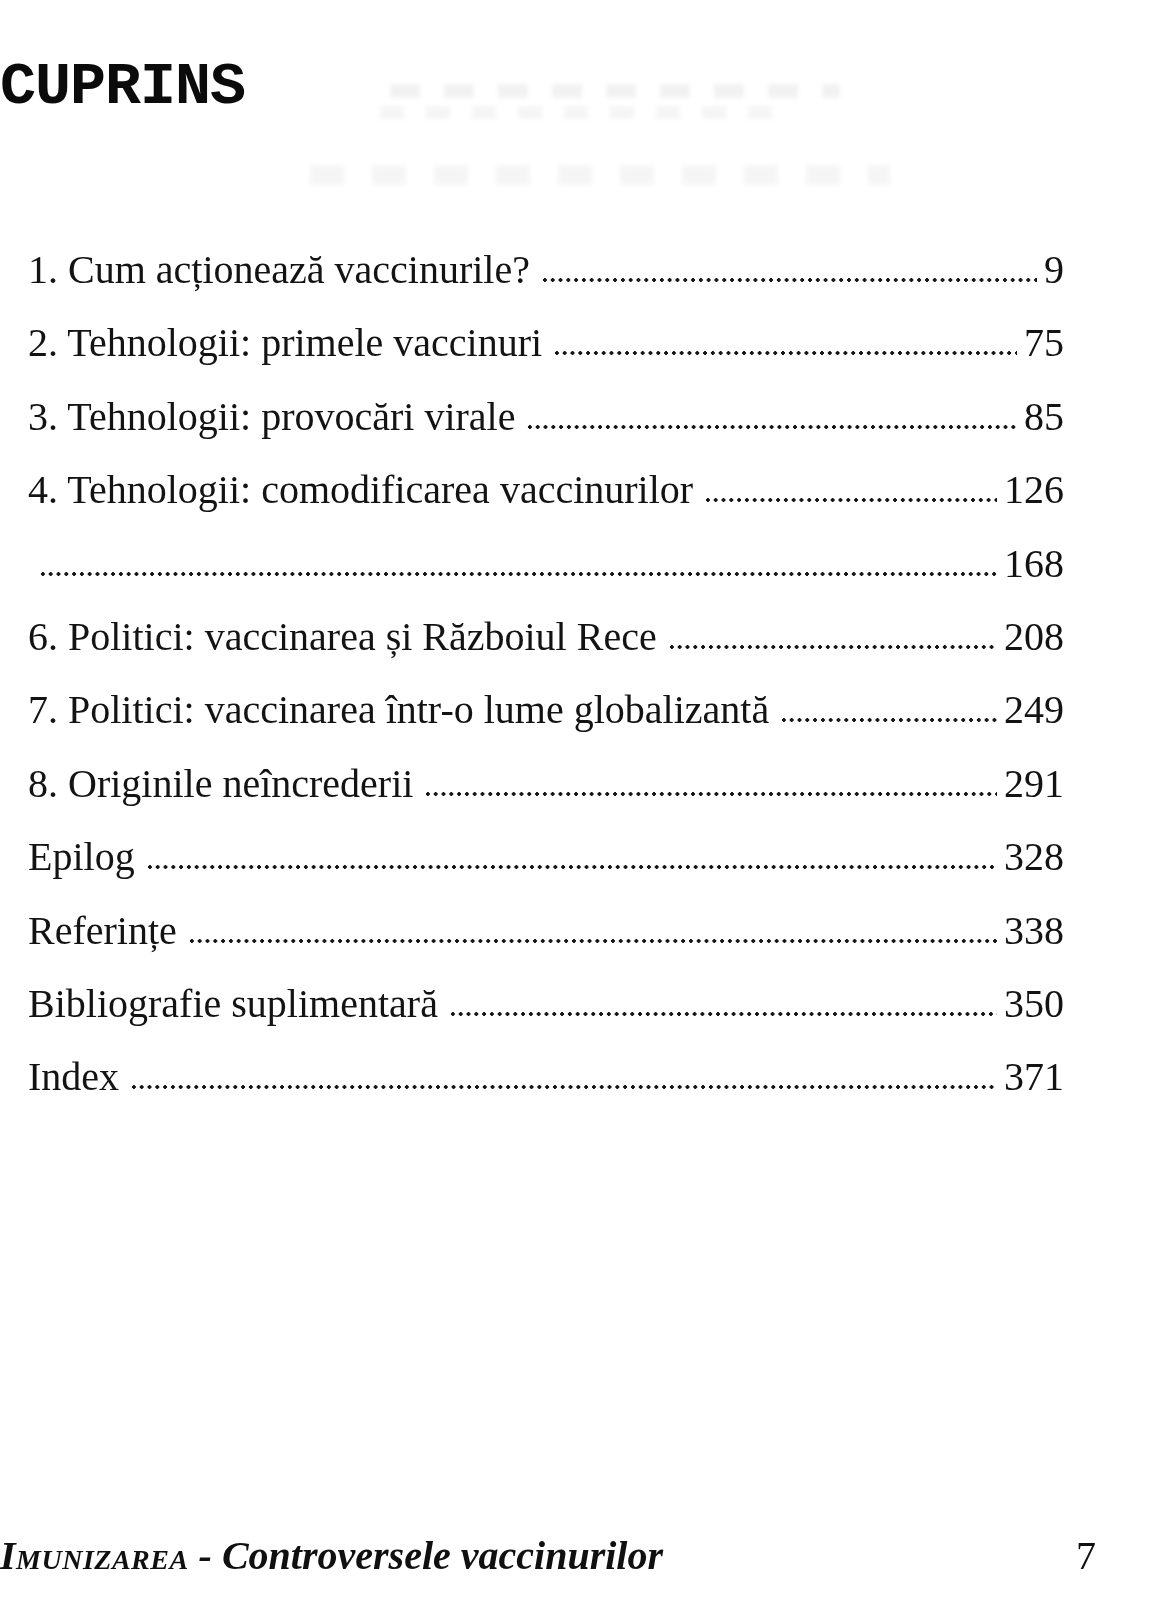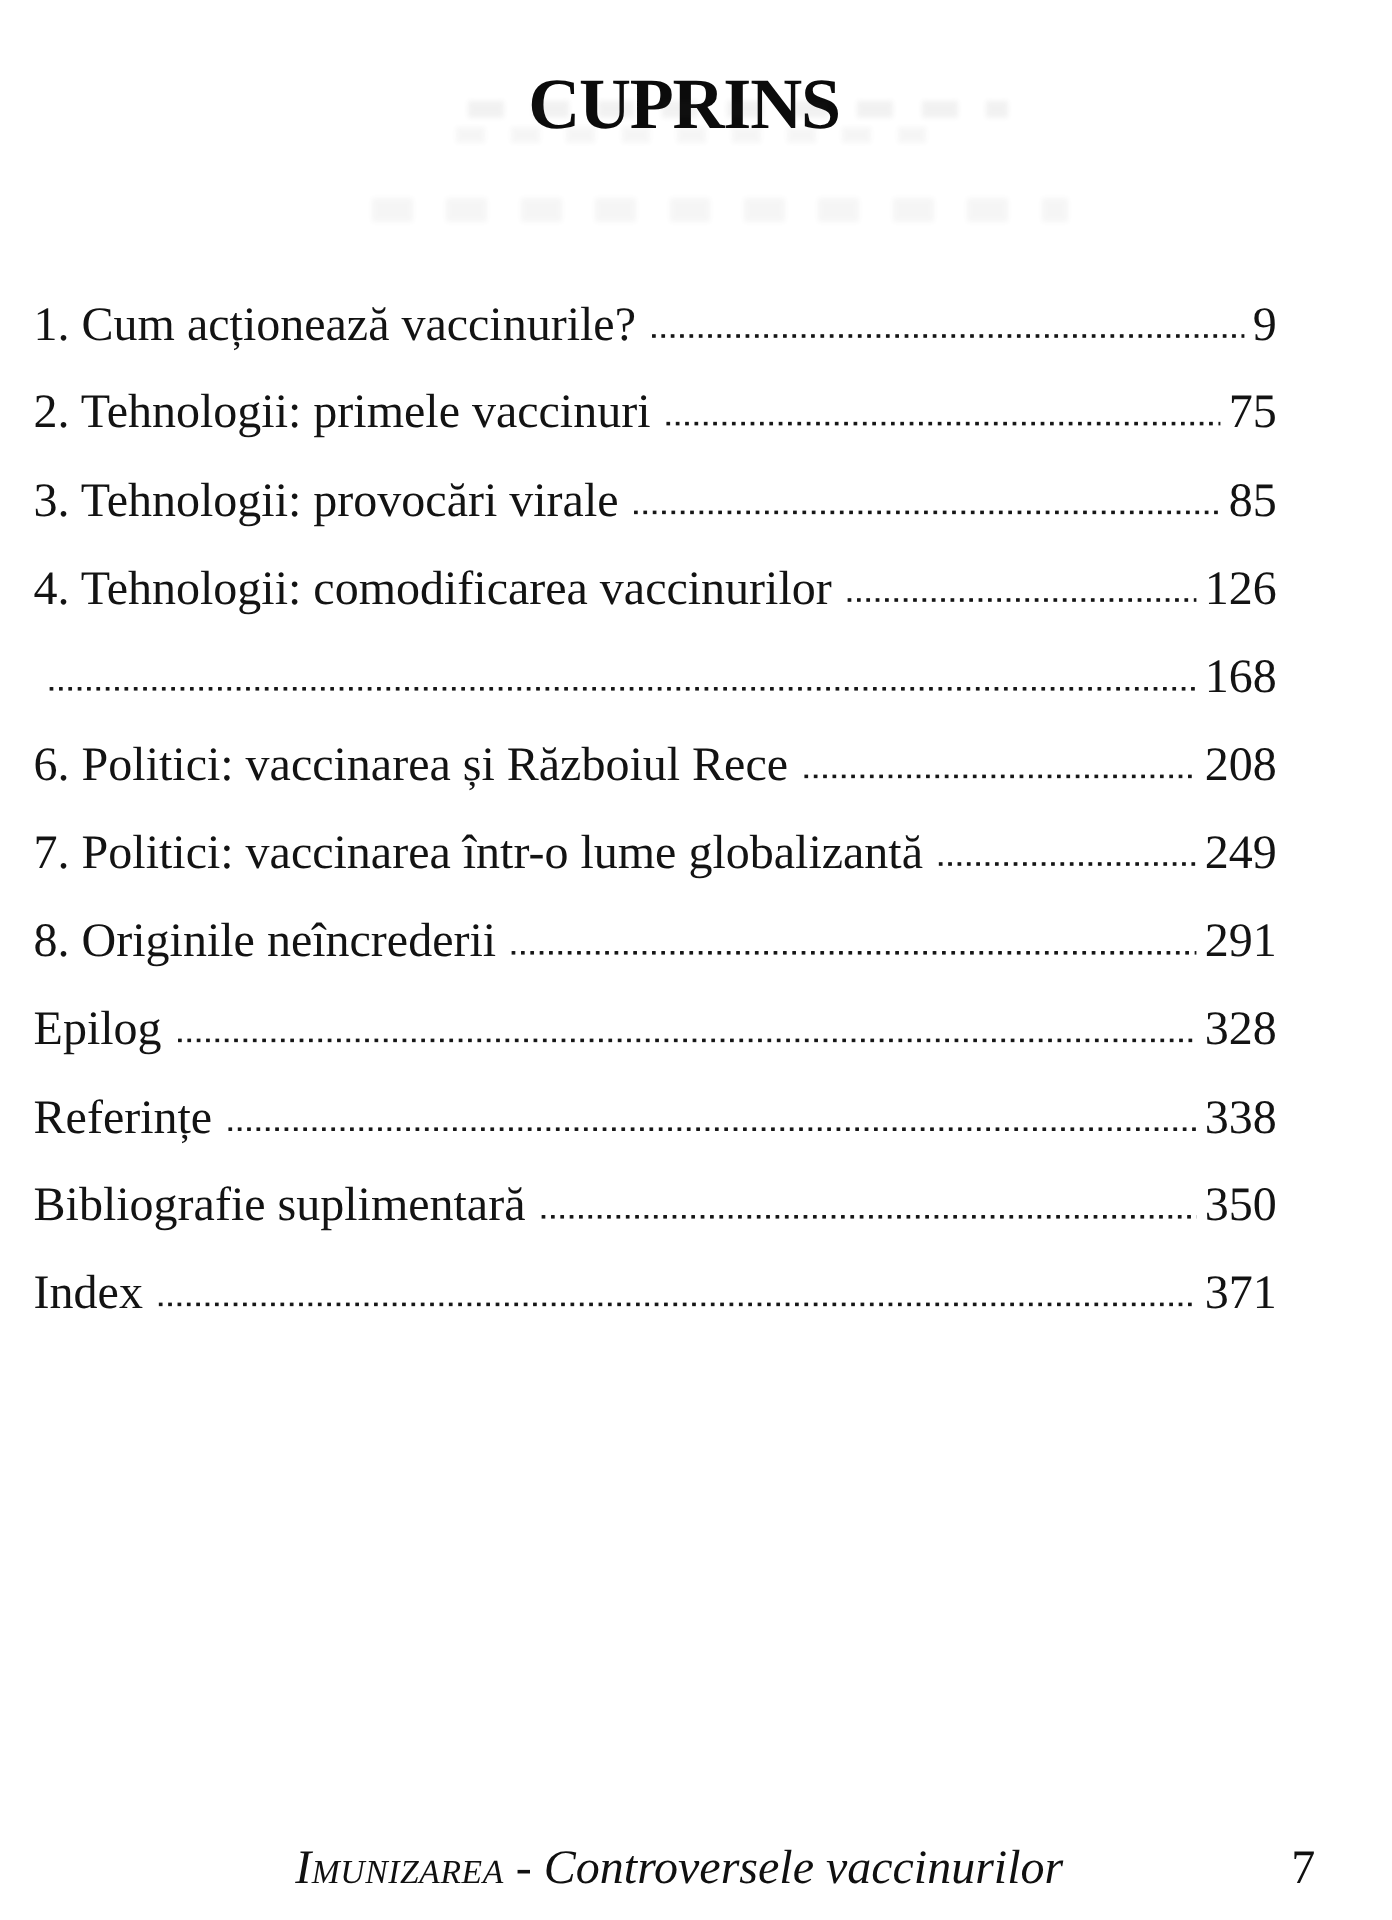"CUPRINS" .page-title { font-family: Liberation Serif, serif -> Liberation Mono, monospace; text-align: center -> none }
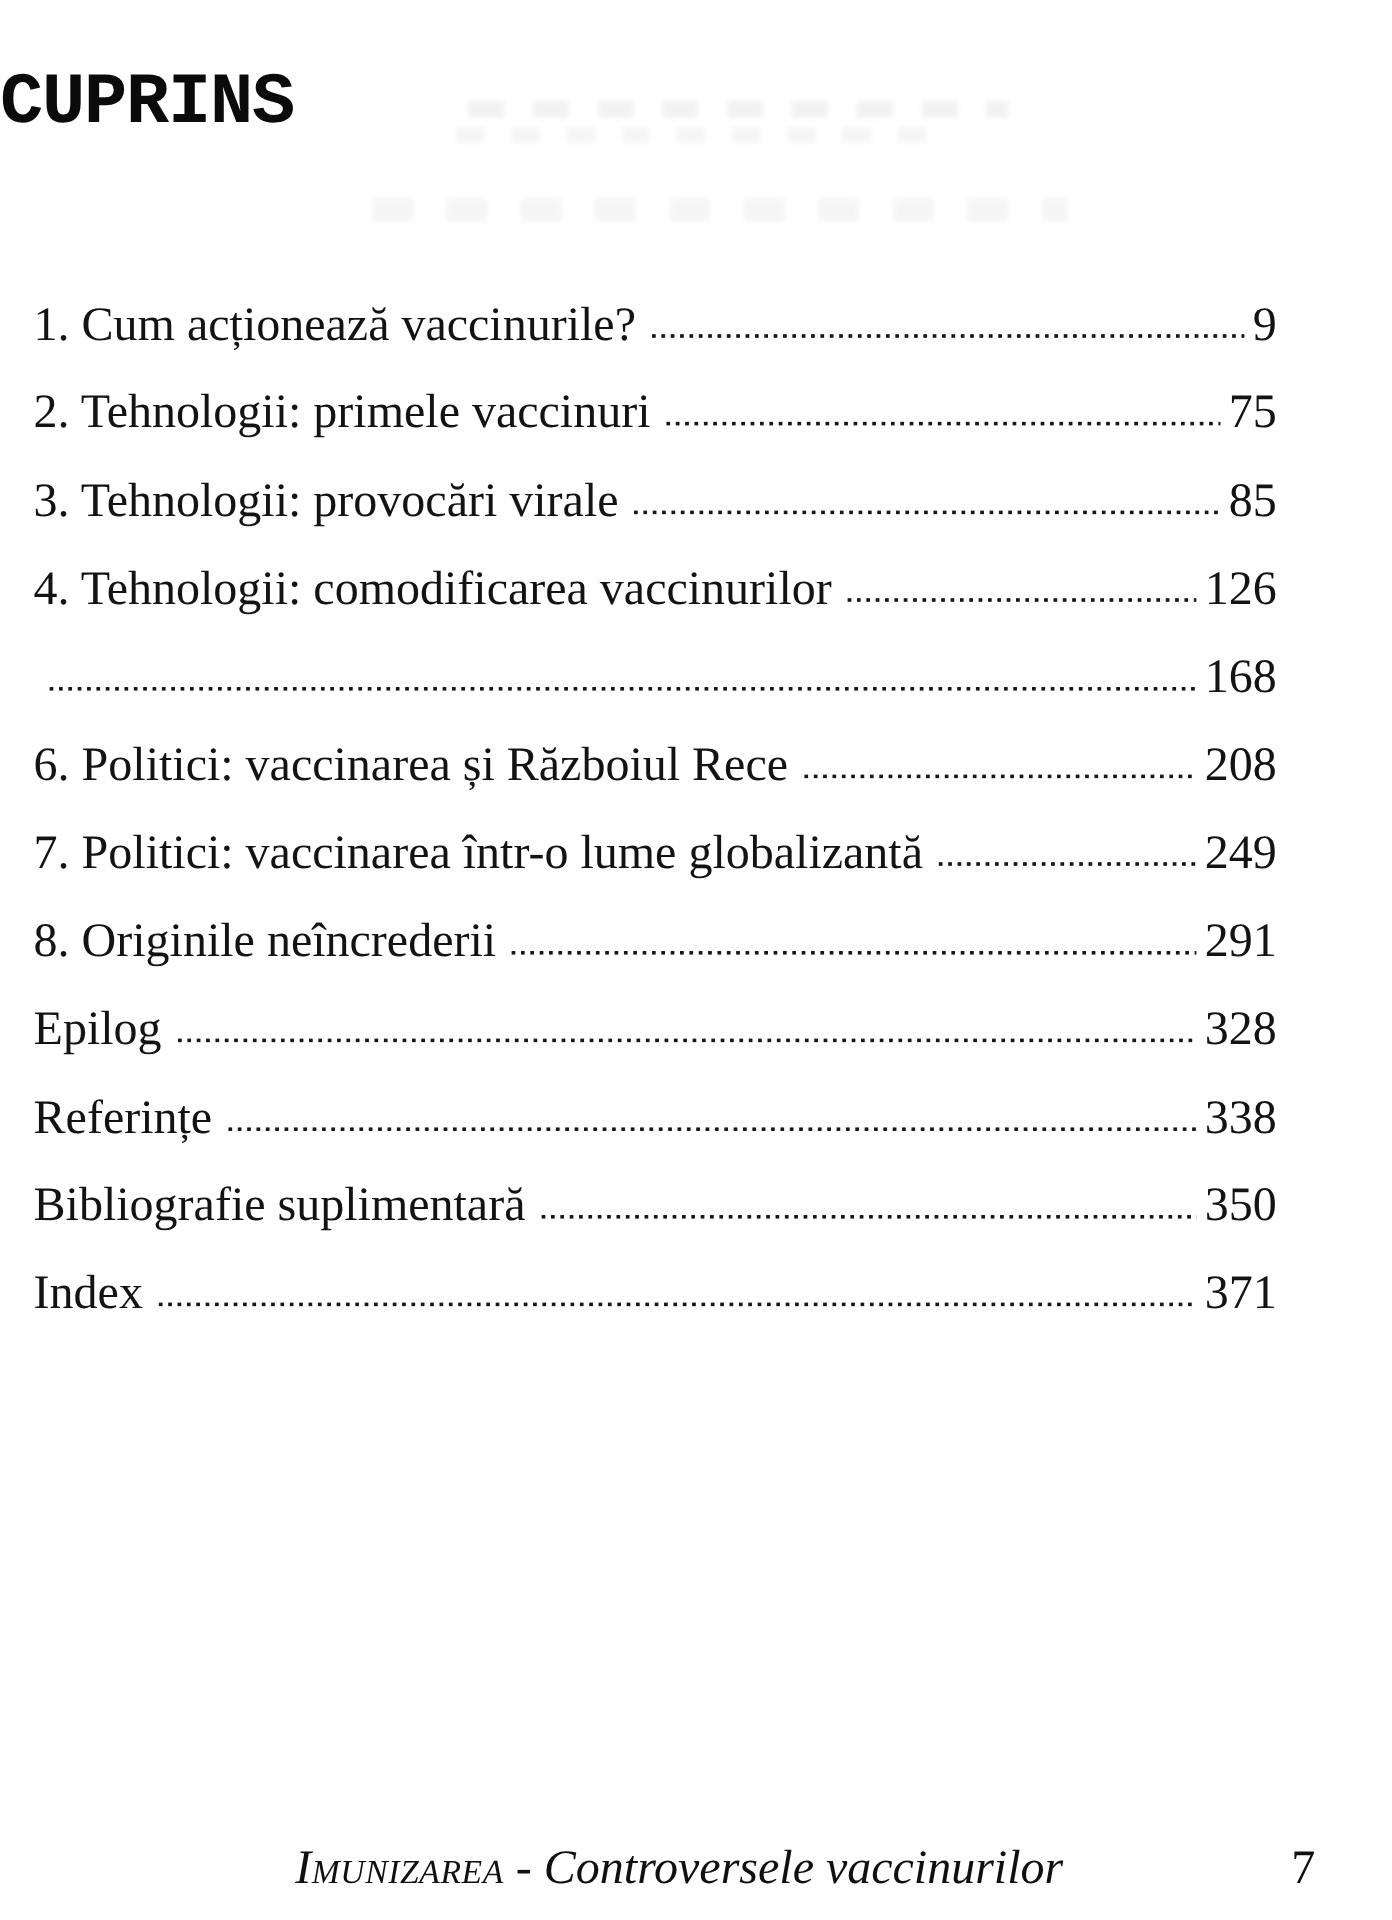"Imunizarea - Controversele vaccinurilor" .footer-center { font-weight: none -> bold; left: 16px -> 0; text-align: center -> left }
